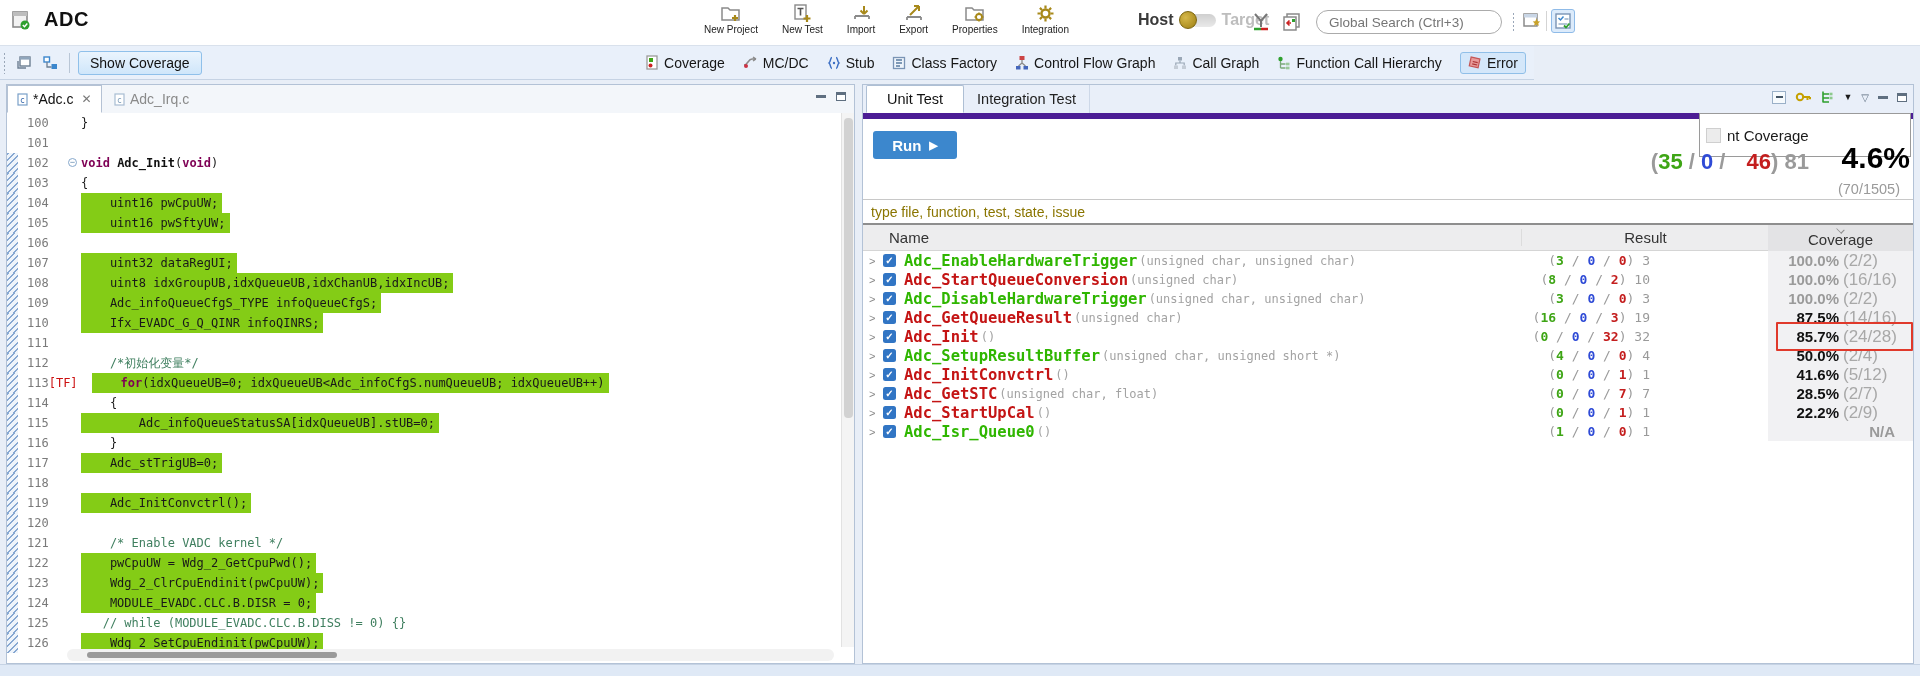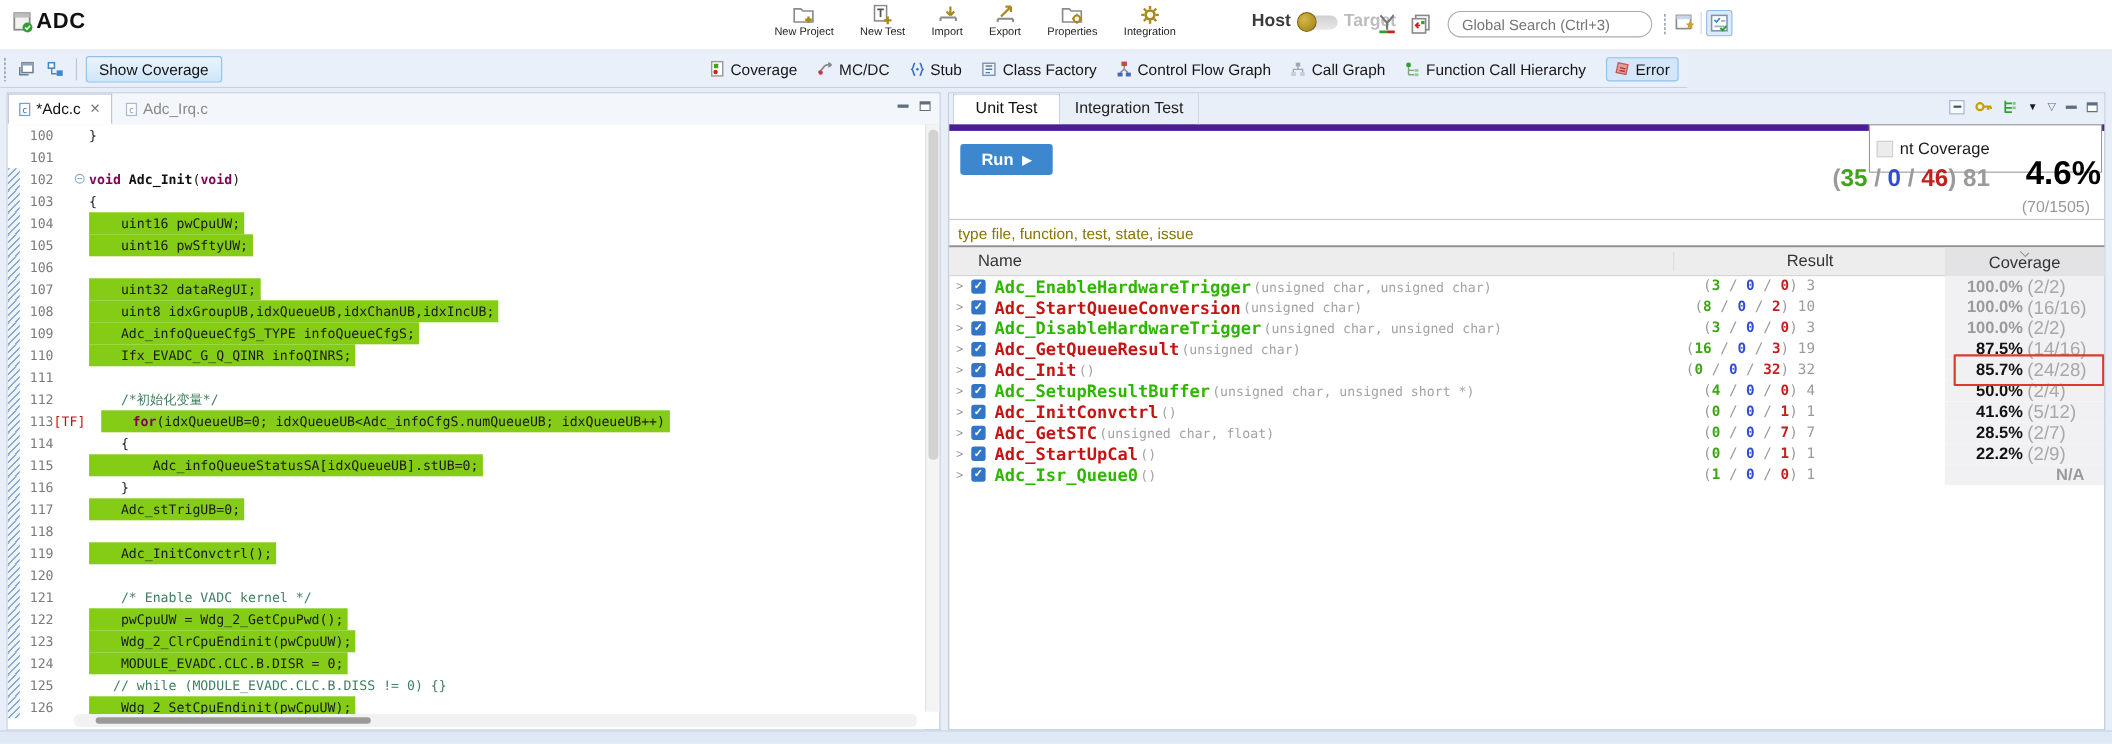"ADC" .app { gap: 1px -> 12px }
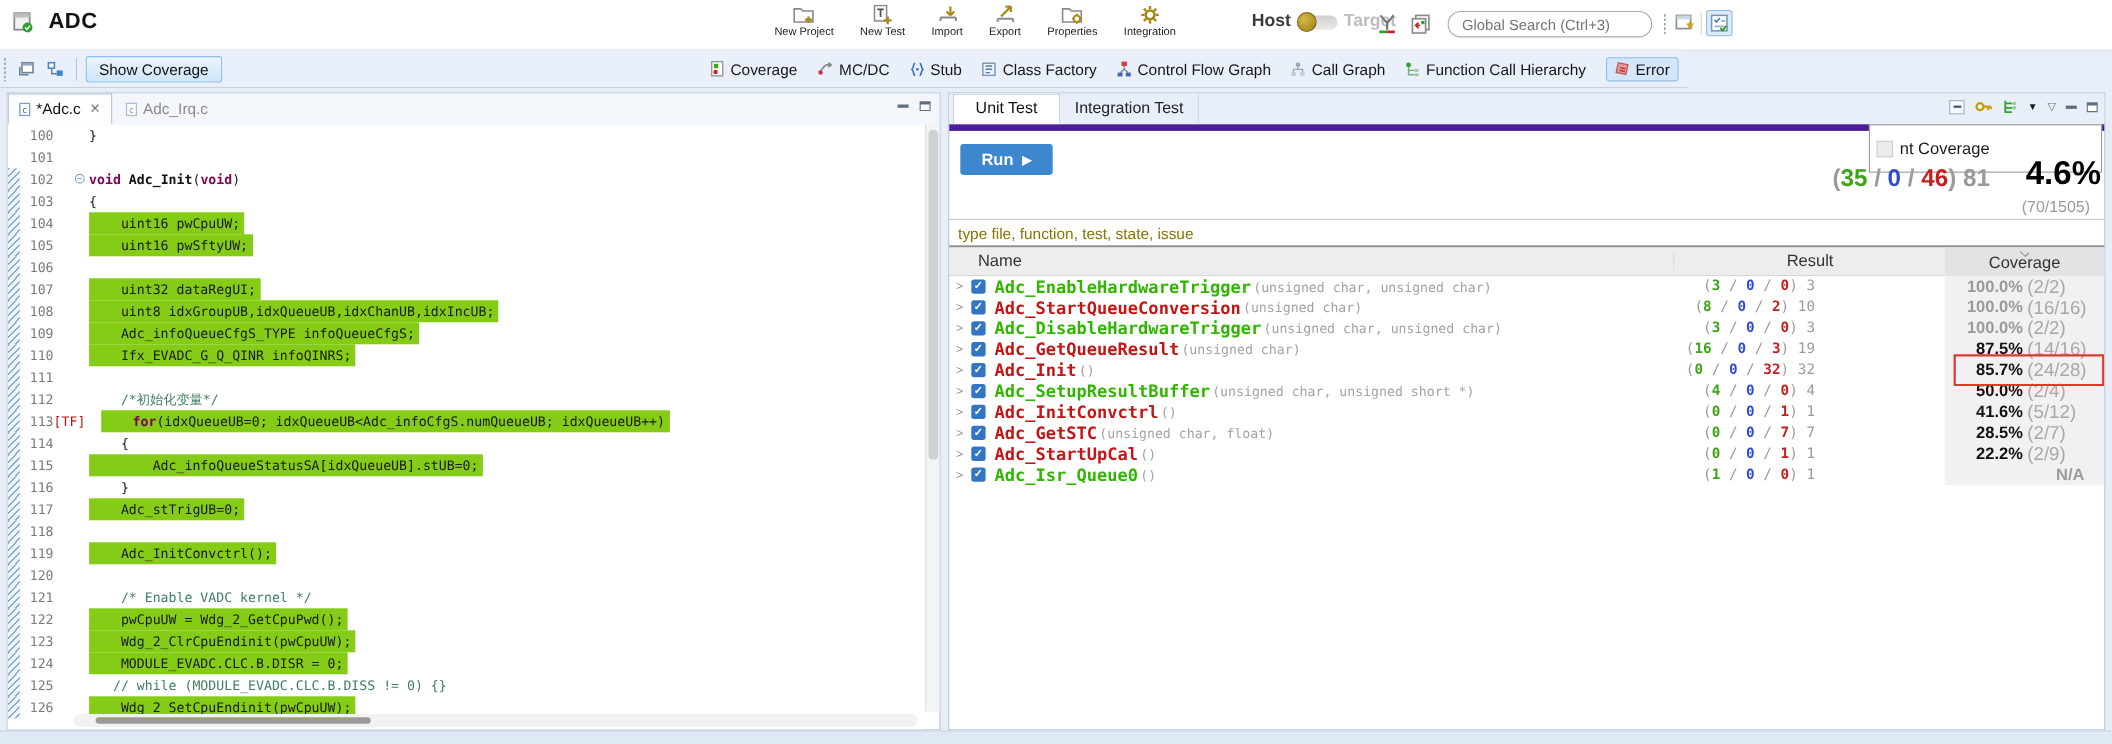"46" .sr { margin-left: none -> 15px }
